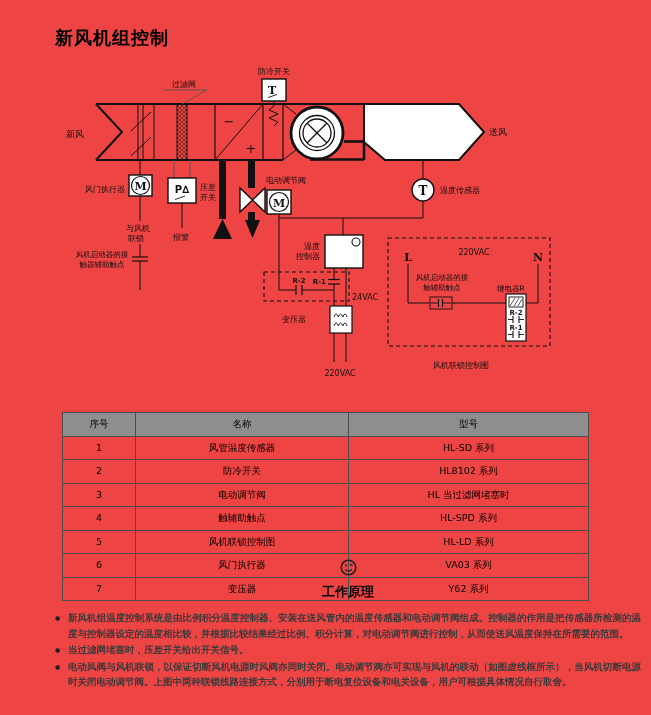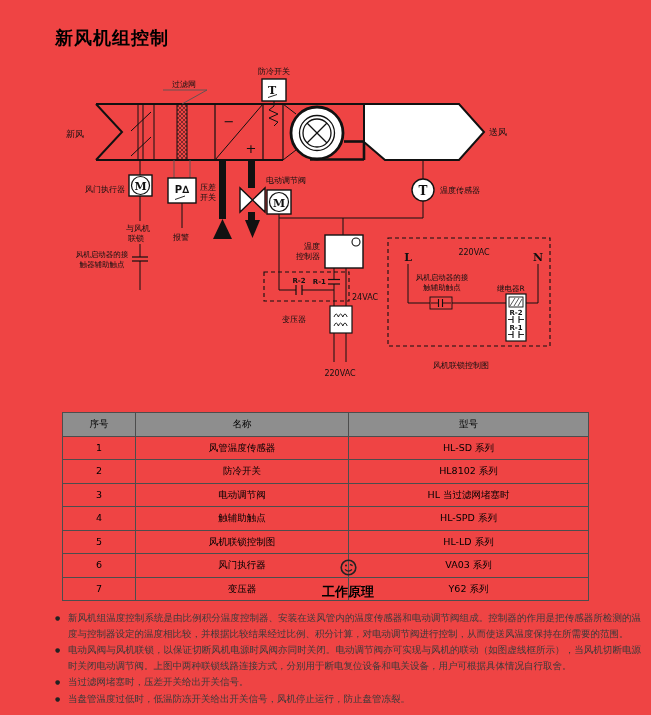"新风机组温度控制系统是由比例积分温度控制器、安装在送风管内的温度传感器和电动调节" .bullet { font-weight: none -> bold }
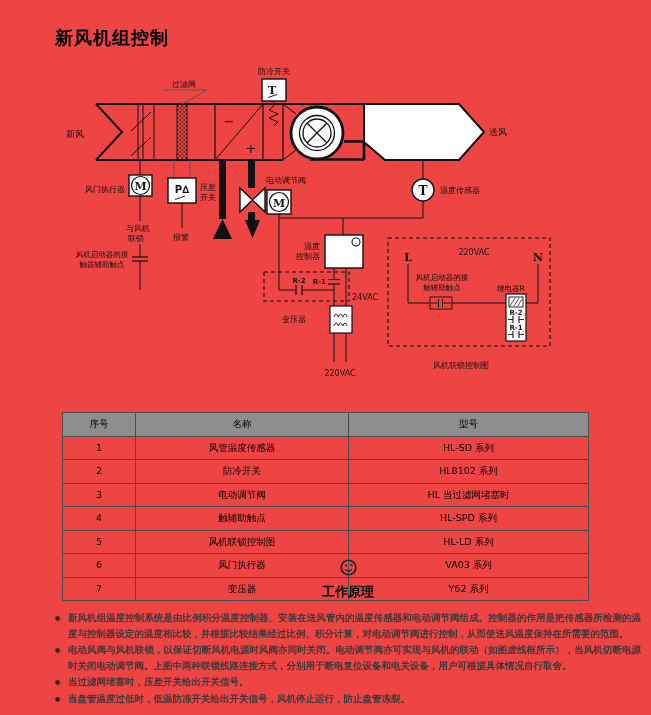"电动风阀与风机联锁，以保证切断风机电源时风阀亦同时关闭。电动调节阀亦可实现与风机" div.bullet { order: before "当过滤网堵塞时，压差开关给出开关信号。" -> after "当过滤网堵塞时，压差开关给出开关信号。" }
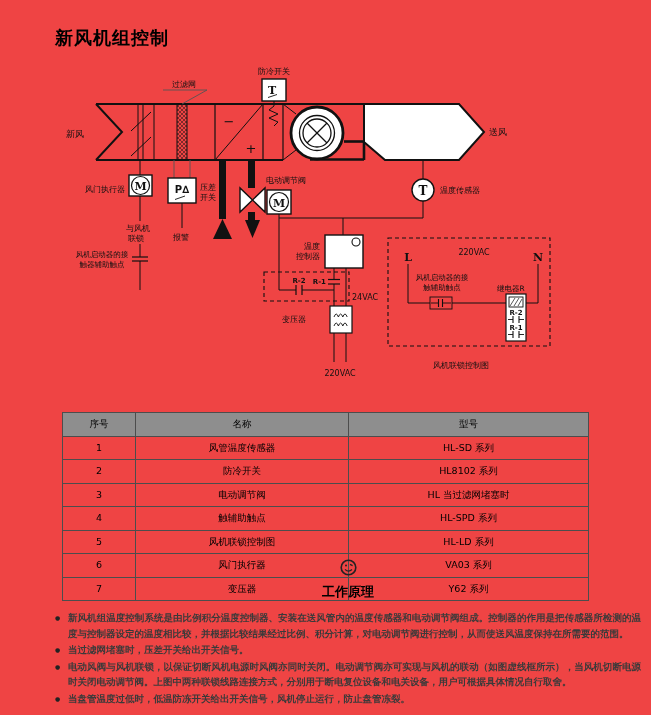"当盘管温度过低时，低温防冻开关给出开关信号，风机停止运行，防止盘管冻裂。" div.bullet { html: <div>当盘管温度过低时，低温防冻开关给出开关信号，风机停止运行，防止盘管冻裂。</div> -> none }
